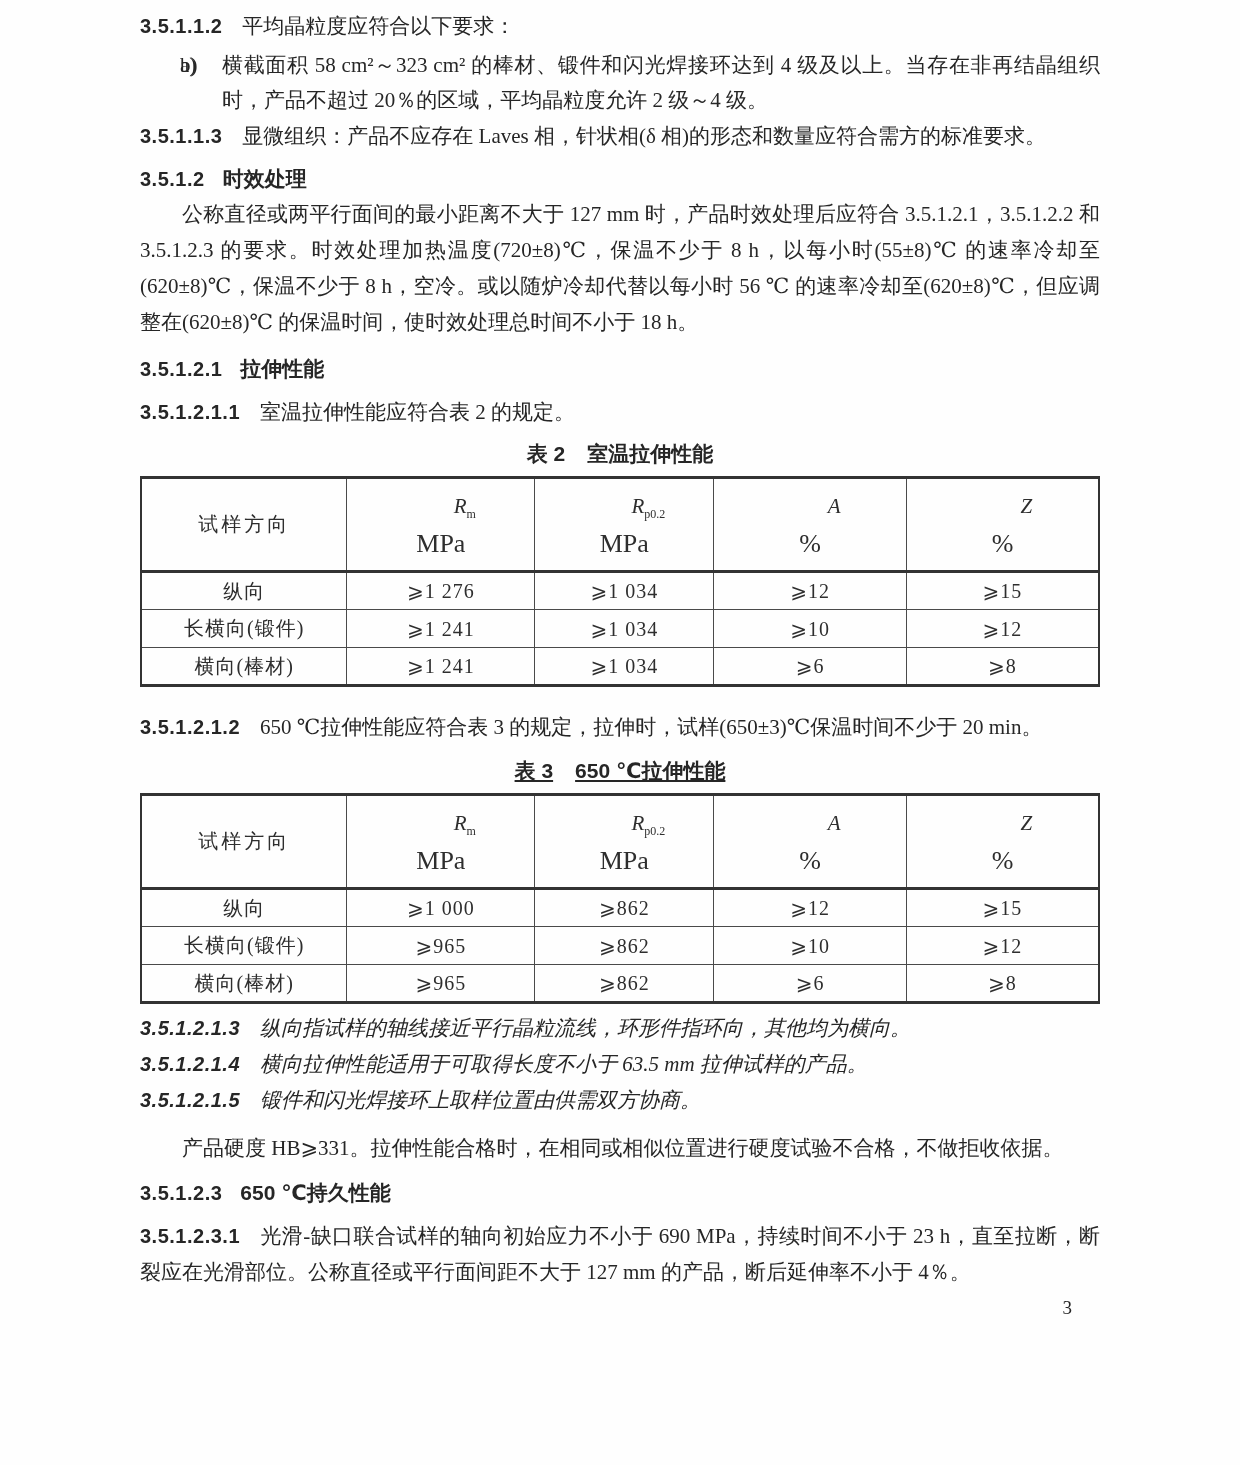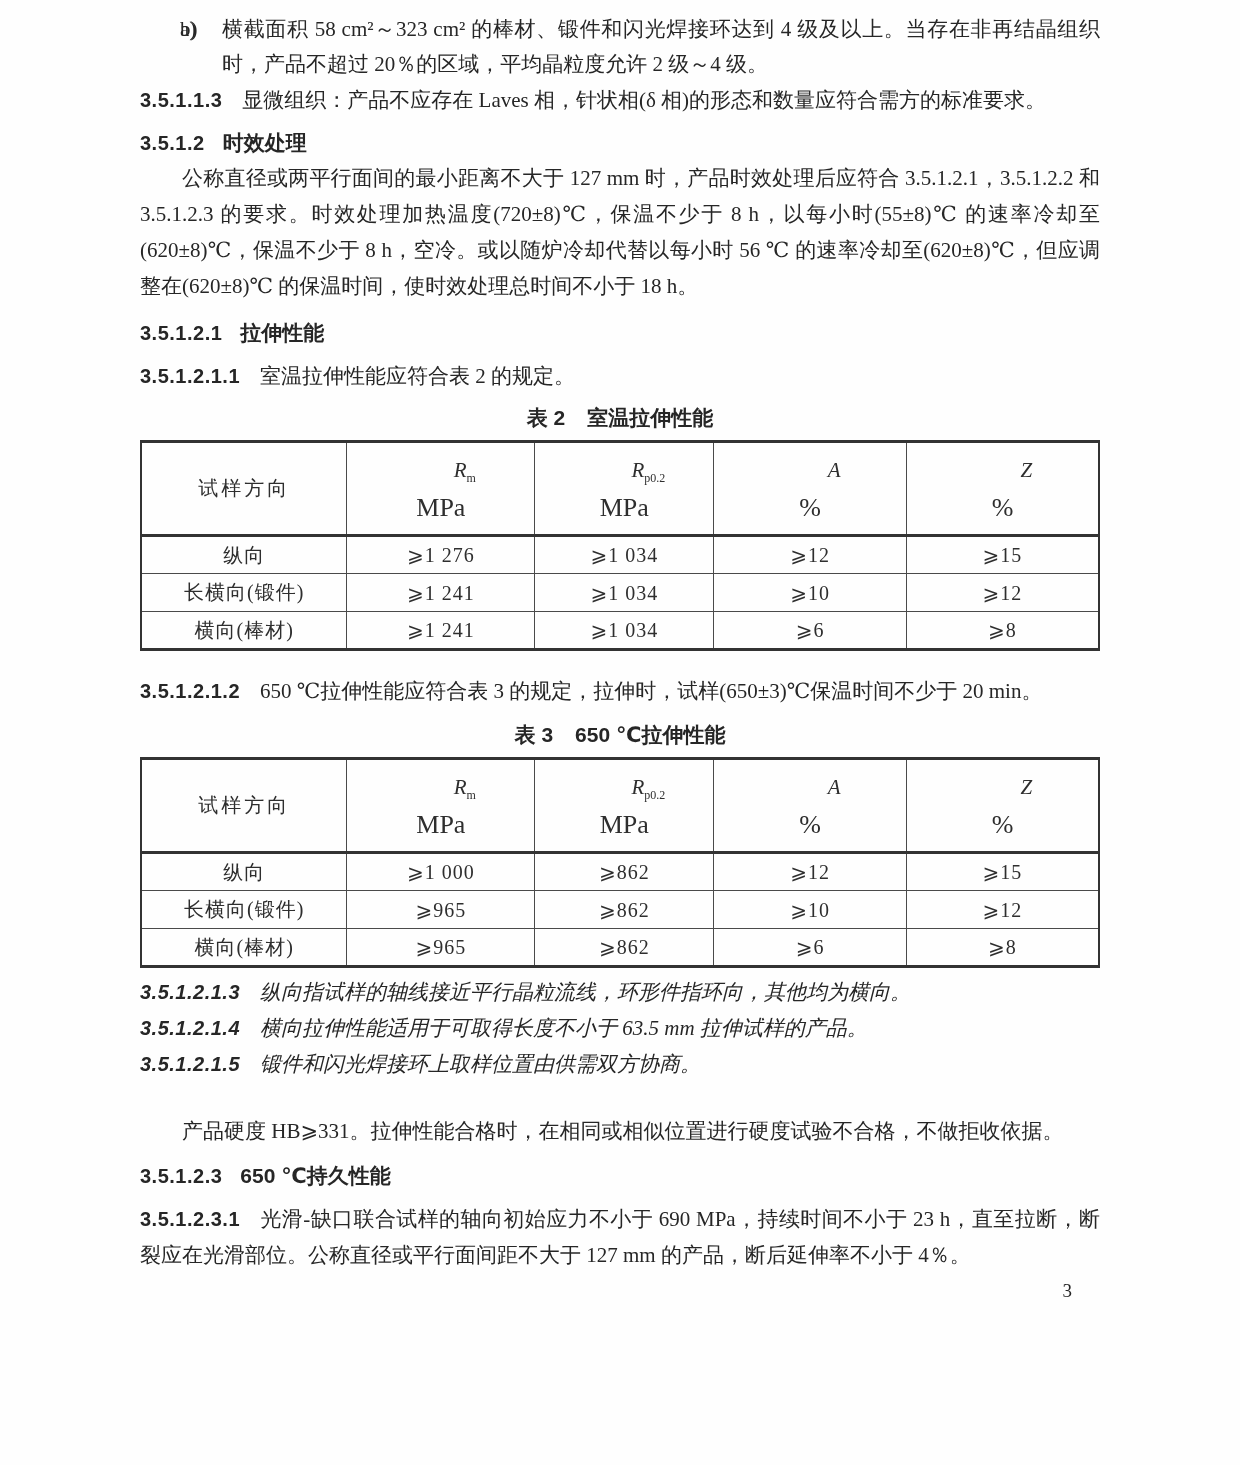"3.5.1.1.2 平均晶粒度应符合以下要求：" p.clause { html: none -> <p> <span>3.5.1.1.2</span><span>平均晶粒度应符合以下要求：</span> </p> }
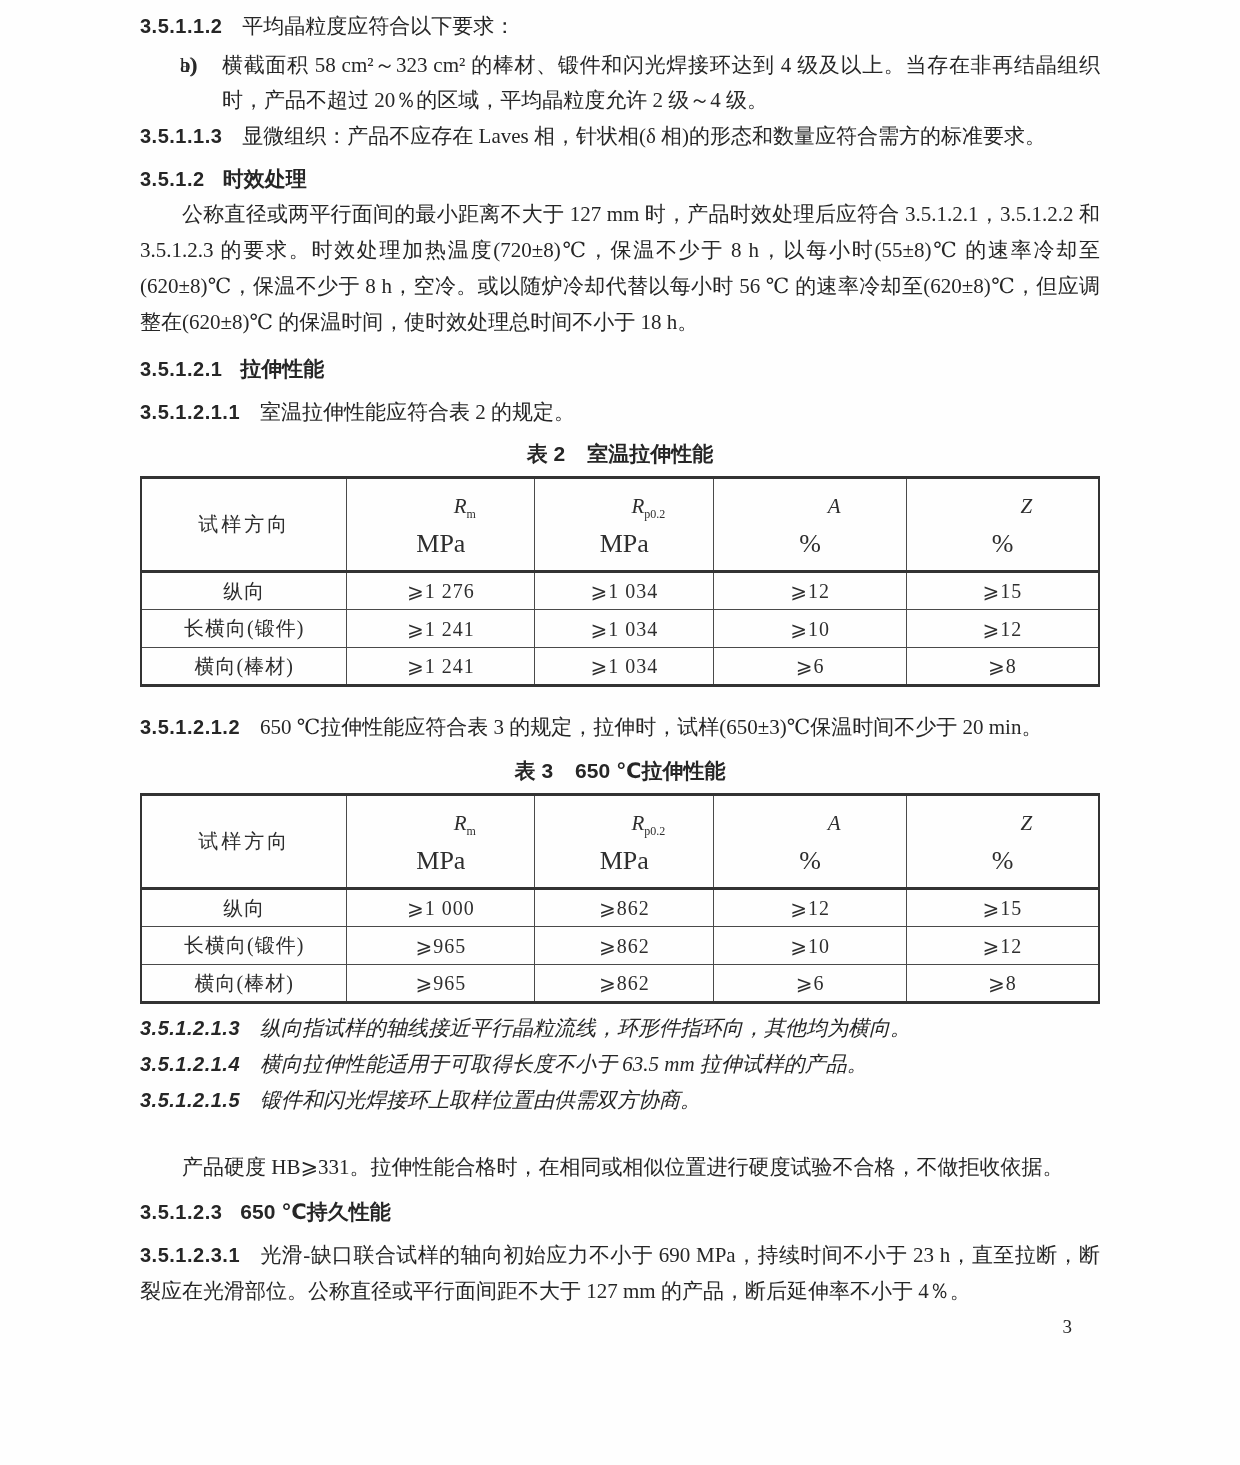"表 3 650 ℃拉伸性能" .mt-j { text-decoration: none -> underline }
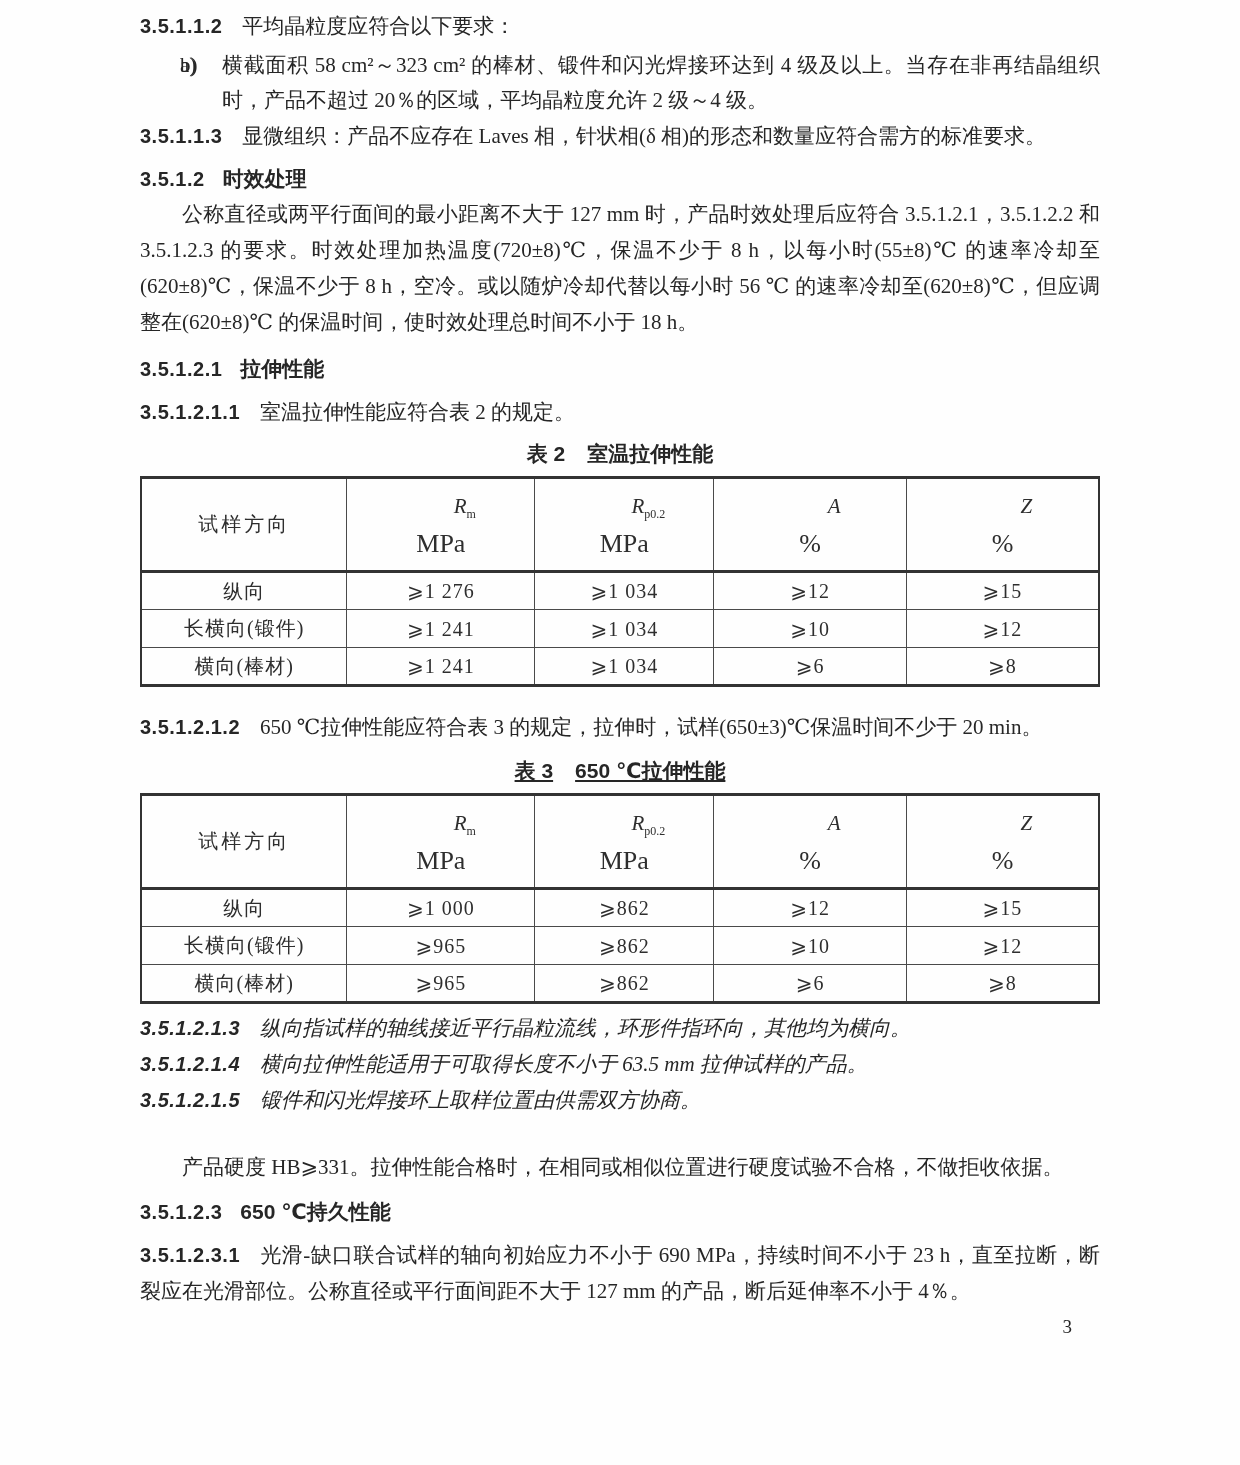"产品硬度" .mt-n { margin-top: 31px -> 12px }
